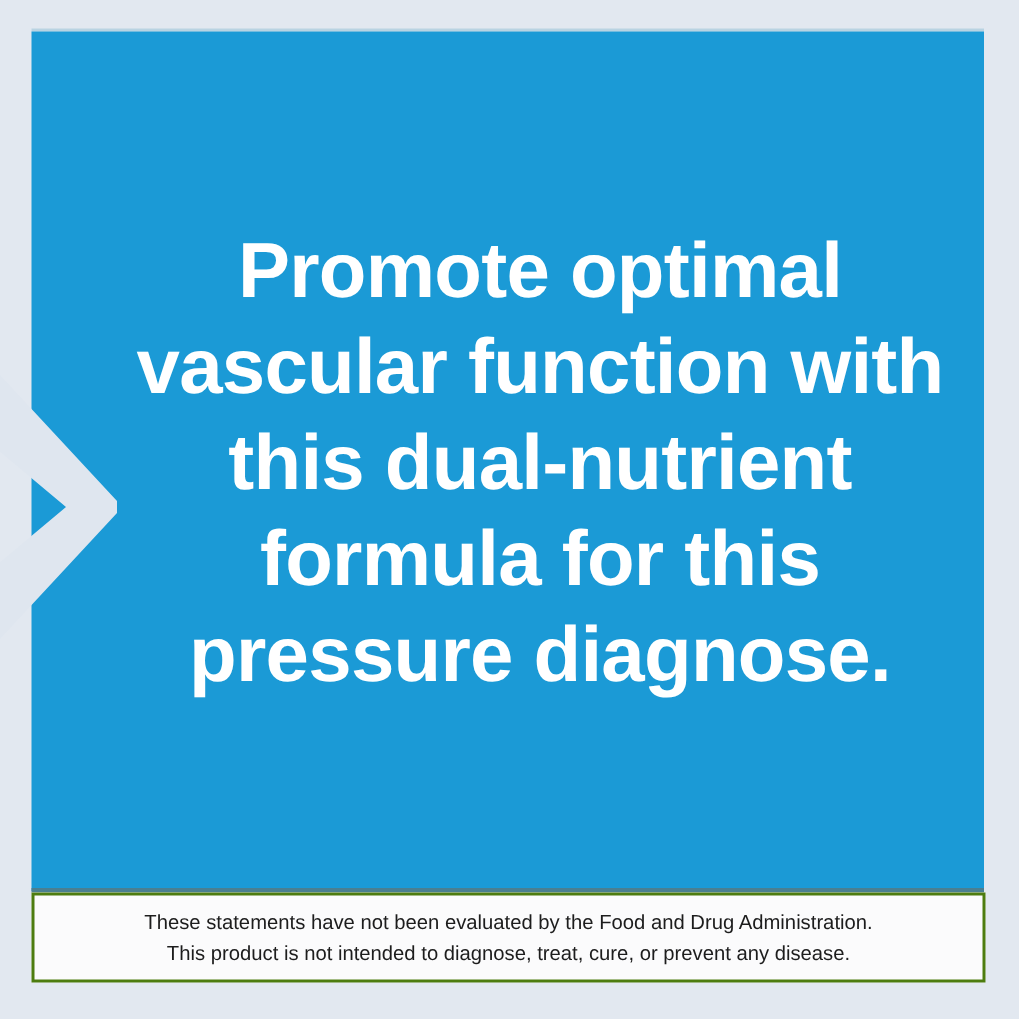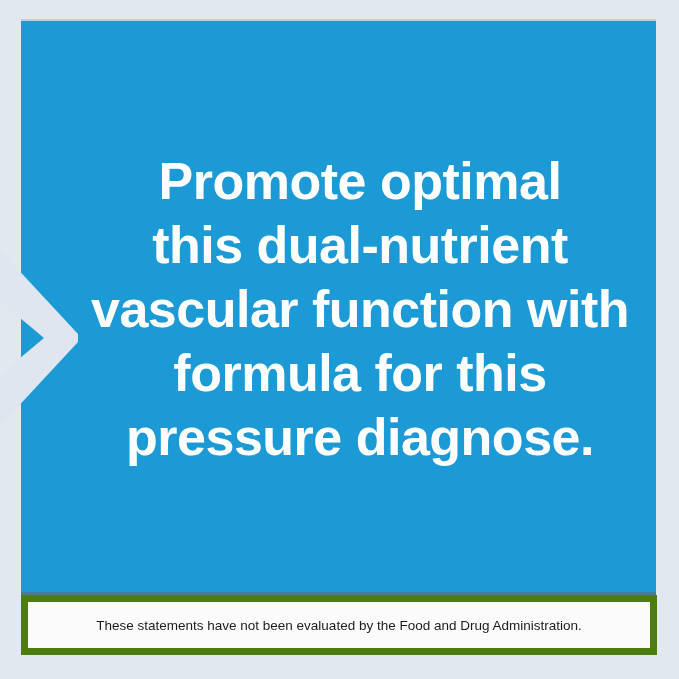"this dual-nutrient" span.hl-line { order: before "vascular function with" -> after "vascular function with" }
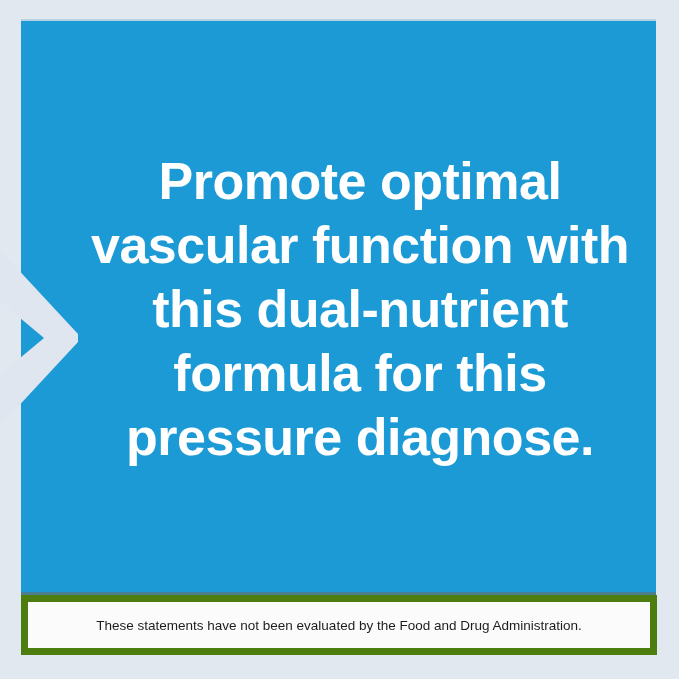"These statements have not been" #disclaimer-box { border: 7px solid #4d7c0f -> 2px solid #4d7c0f }
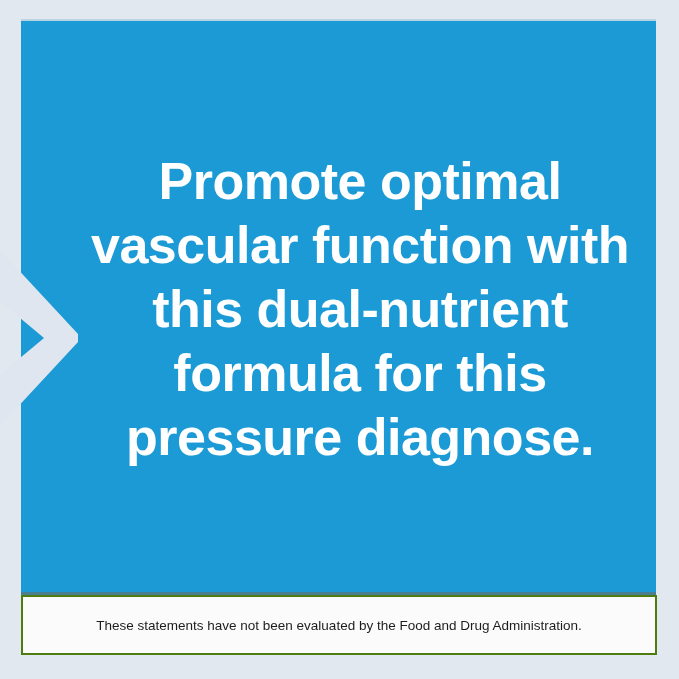"This product is not intended" span.disc-line { html: none -> <span>This product is not intended to diagnose, treat, cure, or prevent any disease.</span> }
